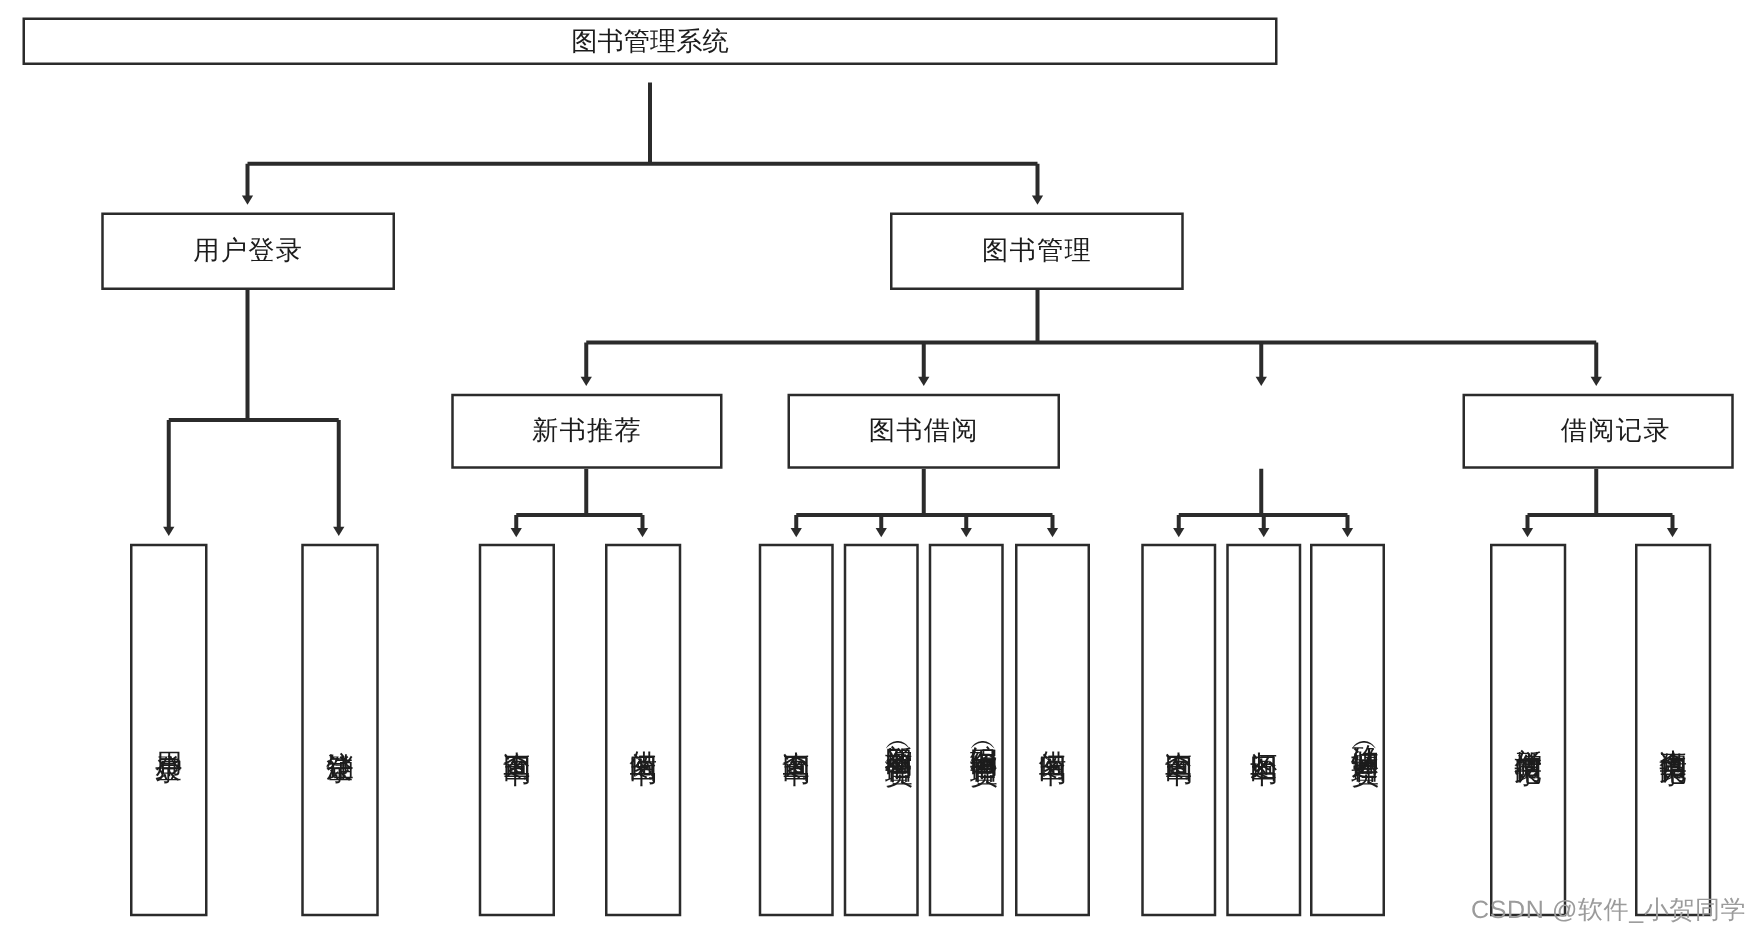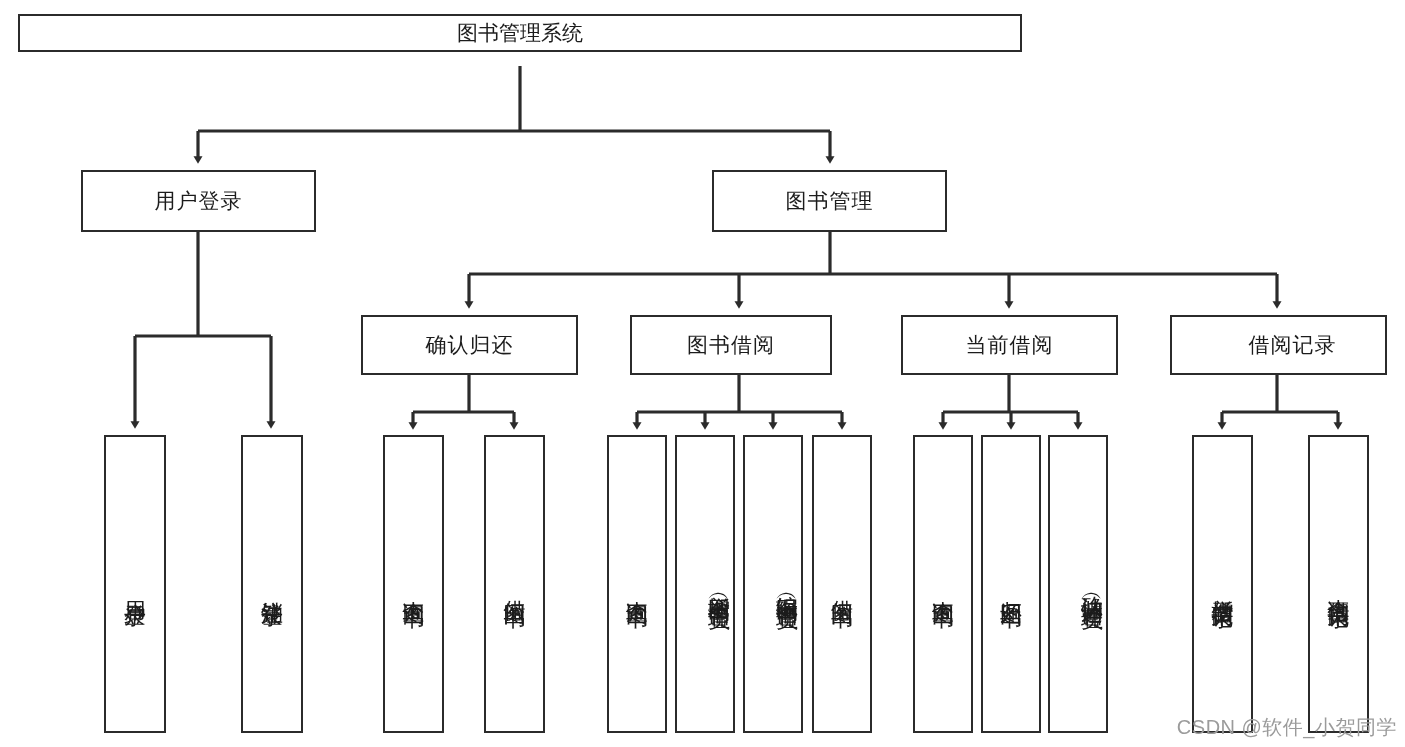"确认归还" span { text: 确认归还 -> 新书推荐 }
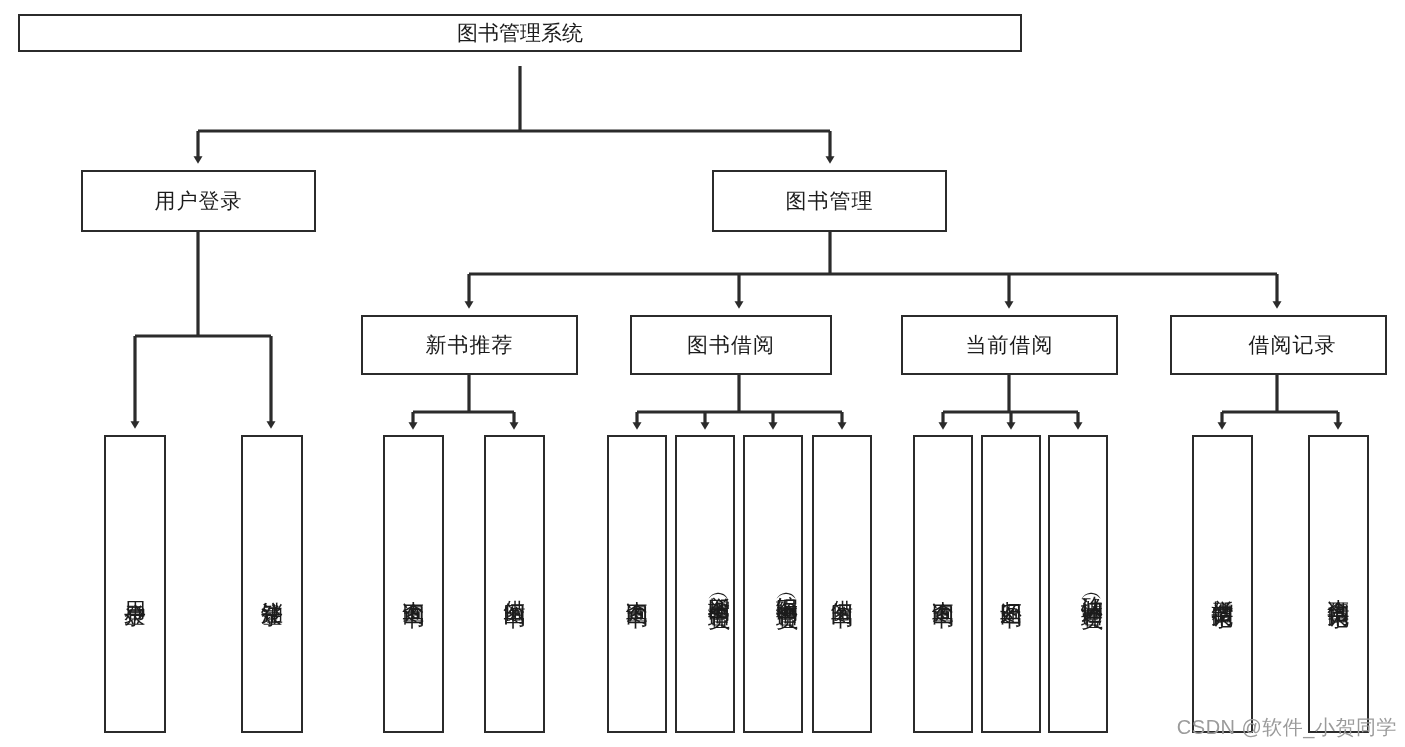"图书借阅" div.node { width: 202px -> 218px }
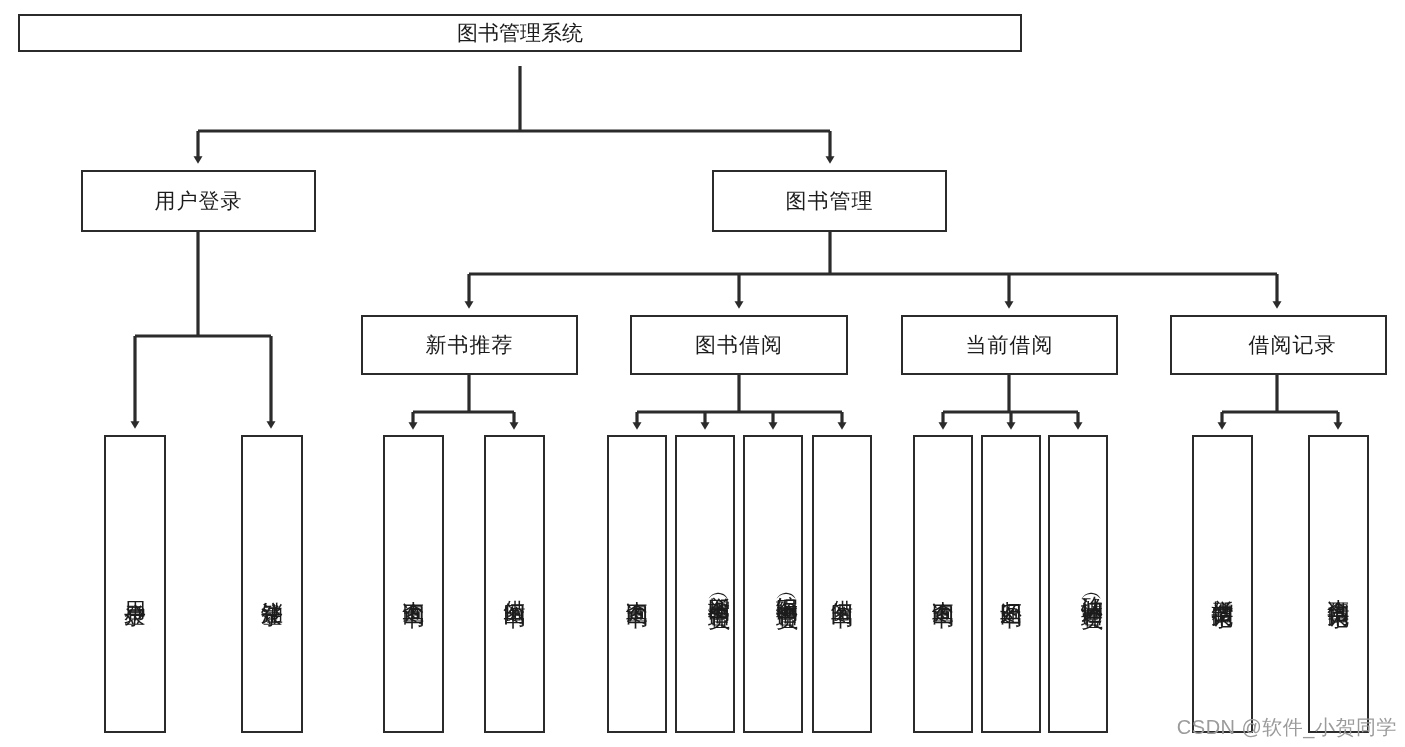"当前借阅" div.node { html: <div> <span>当前借阅</span> </div> -> none }
